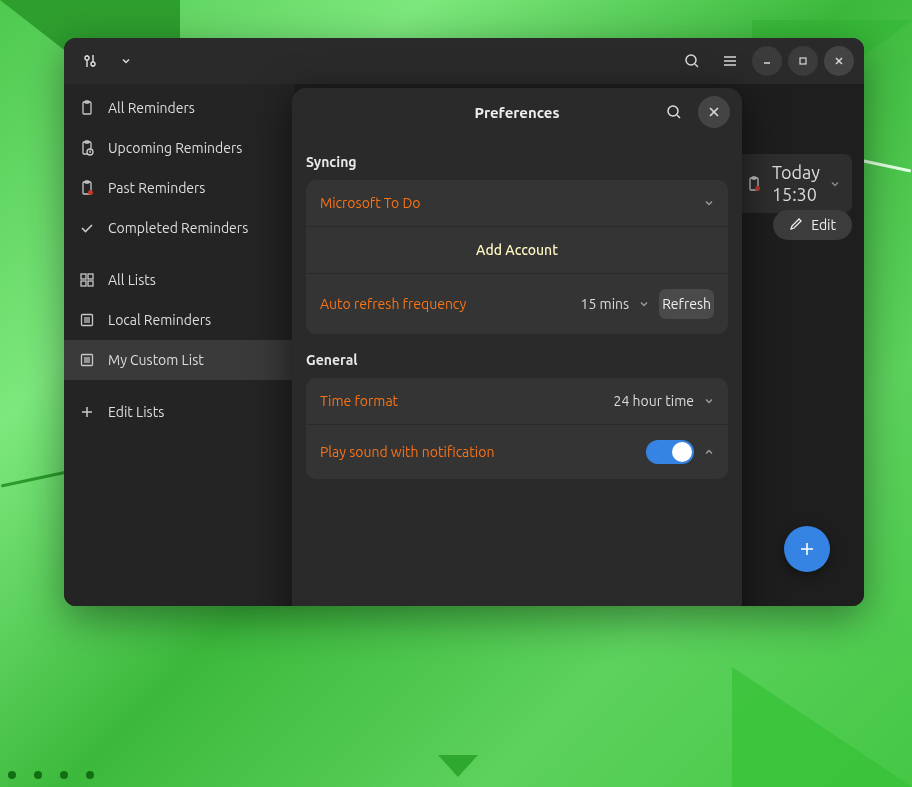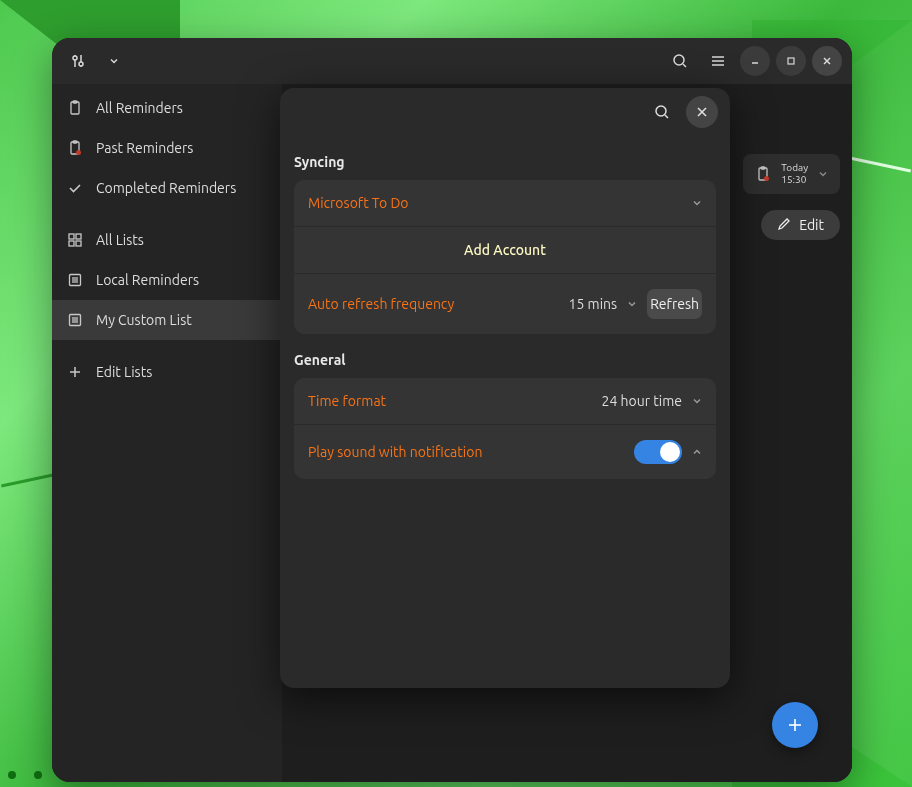"All Reminders" .window { border-radius: 18px -> 12px; height: 744px -> 568px; left: 52px -> 64px }
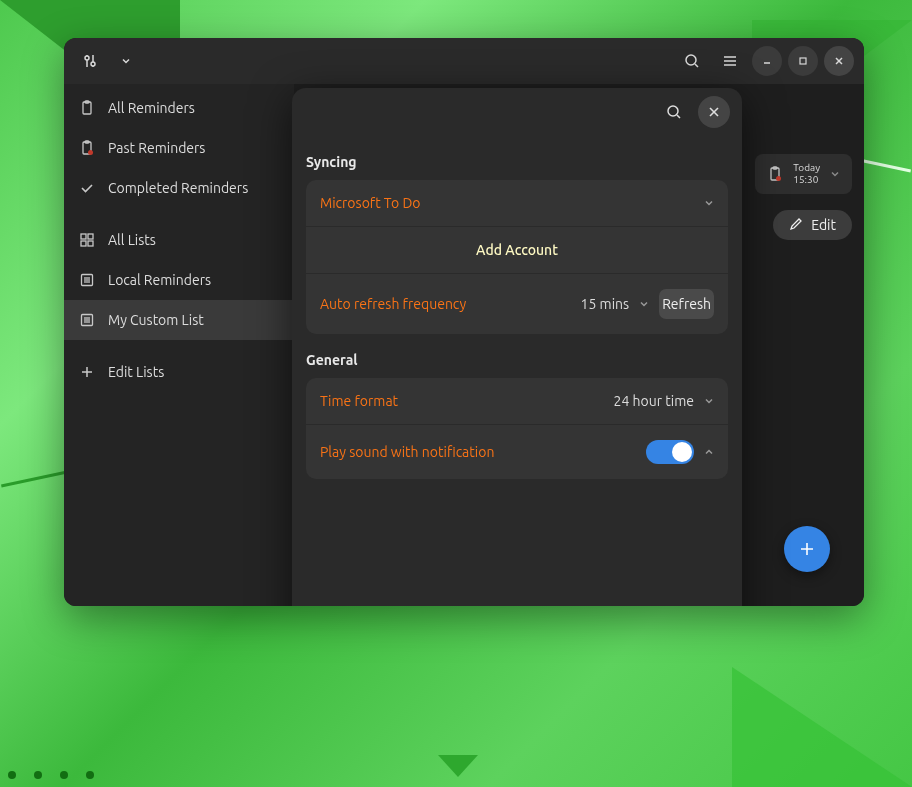"Preferences" div.modal-title { html: none -> <div>Preferences</div> }
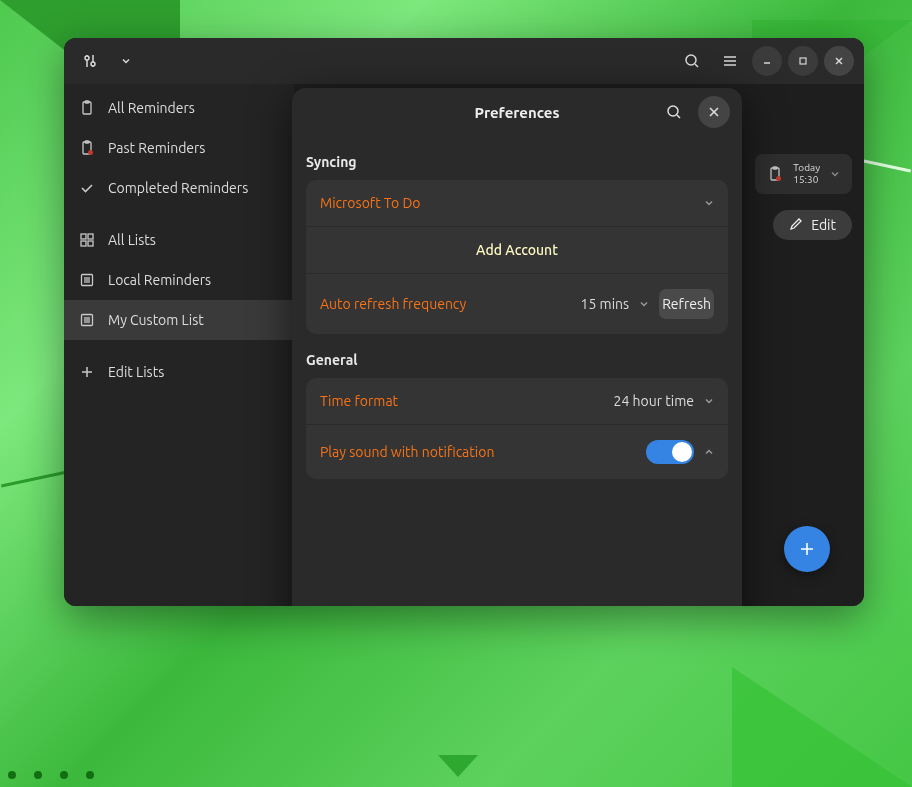"Upcoming Reminders" div.sb-item { html: none -> <div> <span> <svg> <rect></rect> <rect></rect> <circle></circle> <path></path> </svg> </span> <span>Upcoming Reminders</span> </div> }
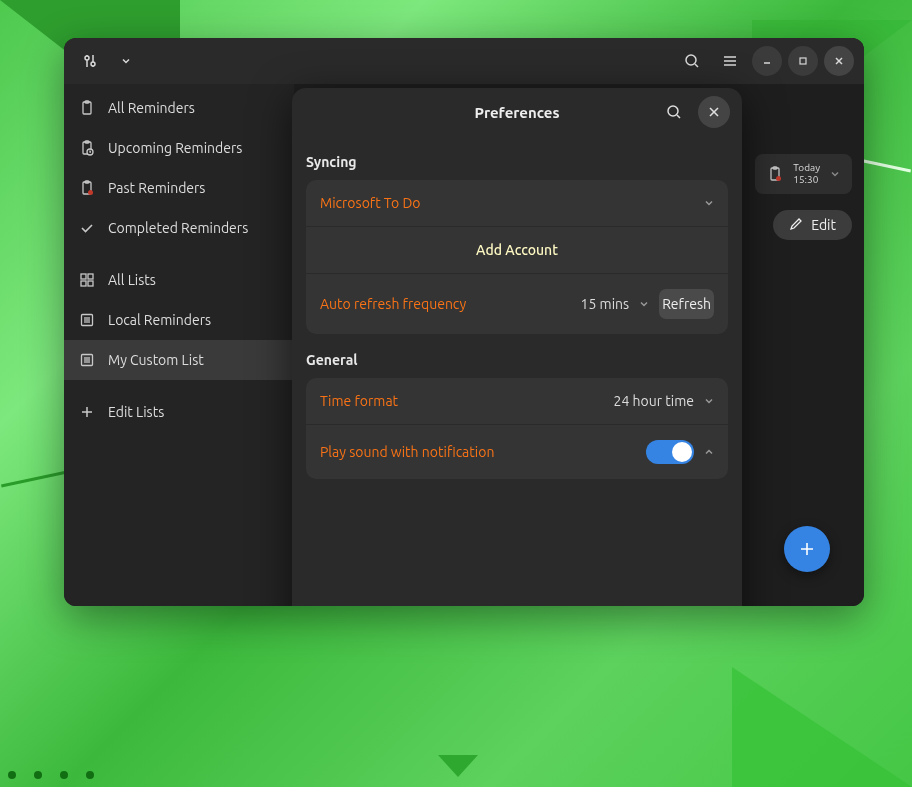"Today" .peek-row1 { font-size: 10px -> 18px }
